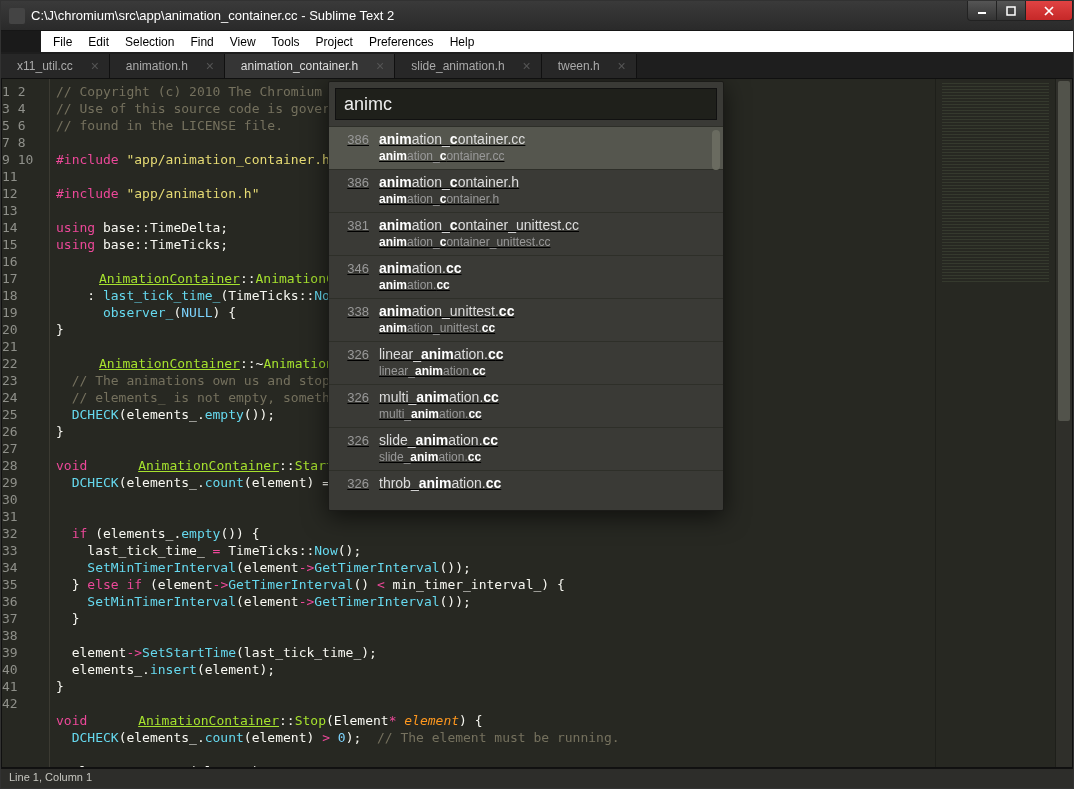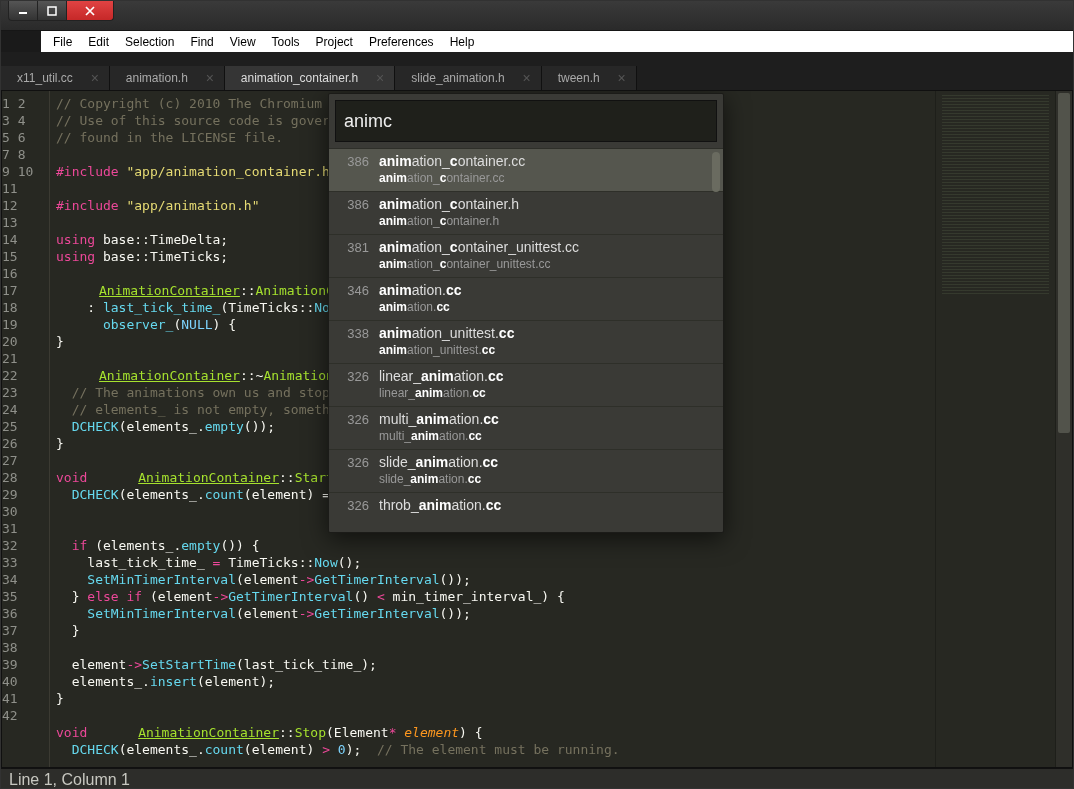"C:\J\chromium\src\app\animation_containe" div.title-left { html: none -> <div> <span></span> <span>C:\J\chromium\src\app\animation_container.cc - Sublime Text 2</span> </div> }
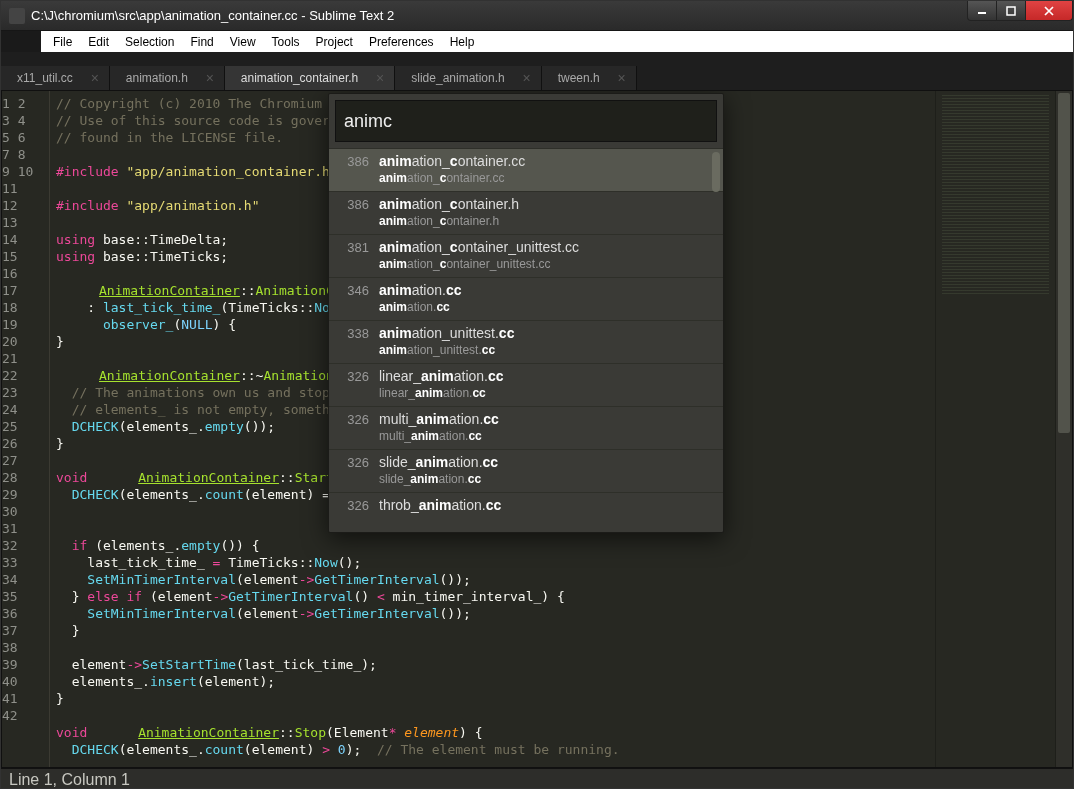"x11_util.cc" .tabbar { height: 39px -> 27px }
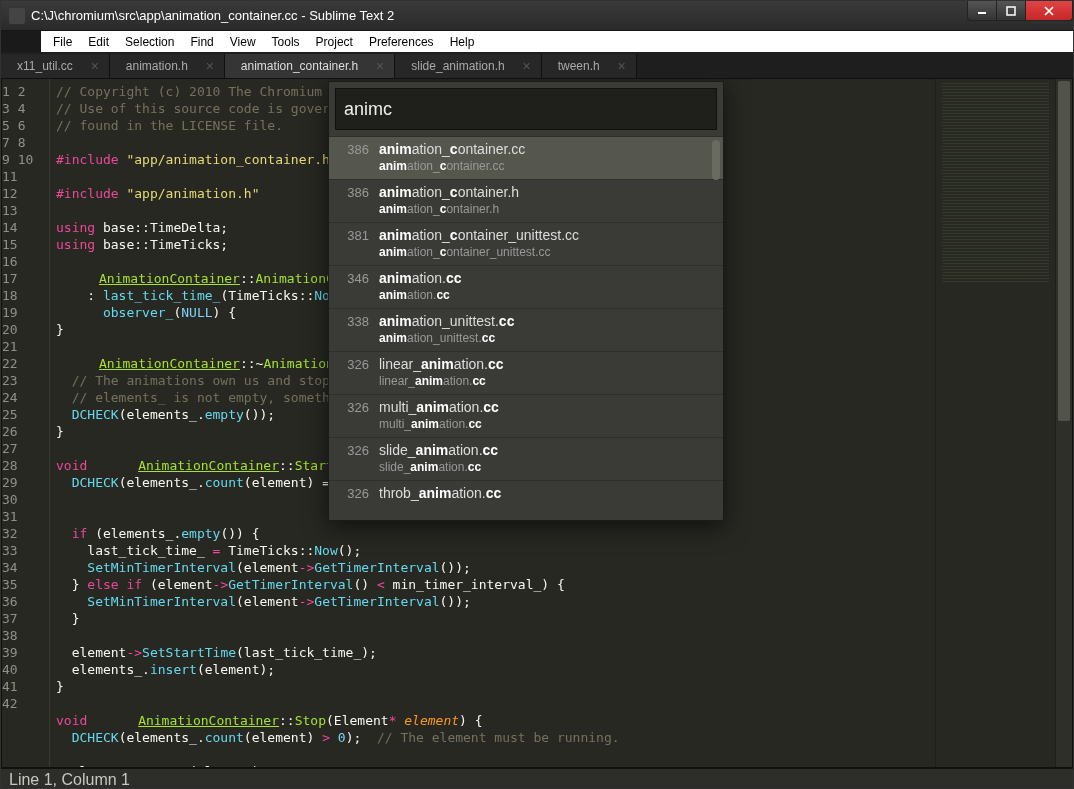"animc" .goto input { height: 42px -> 32px }
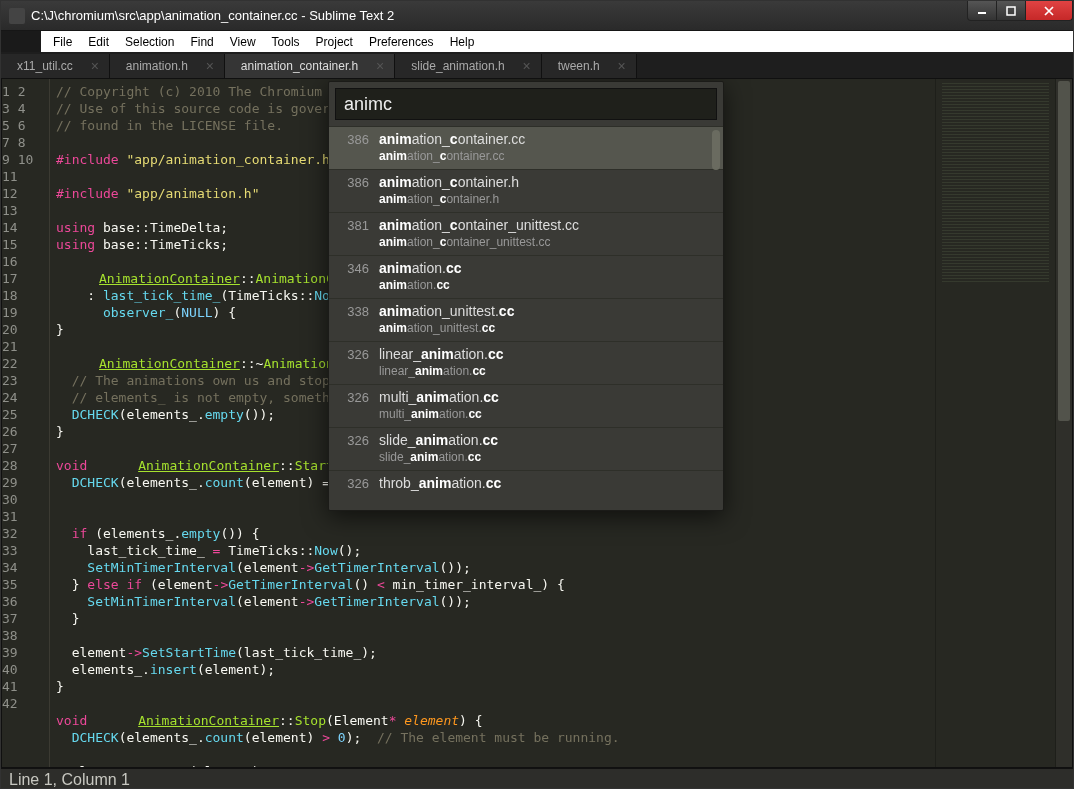"386" .goto .g-list { text-decoration: none -> underline }
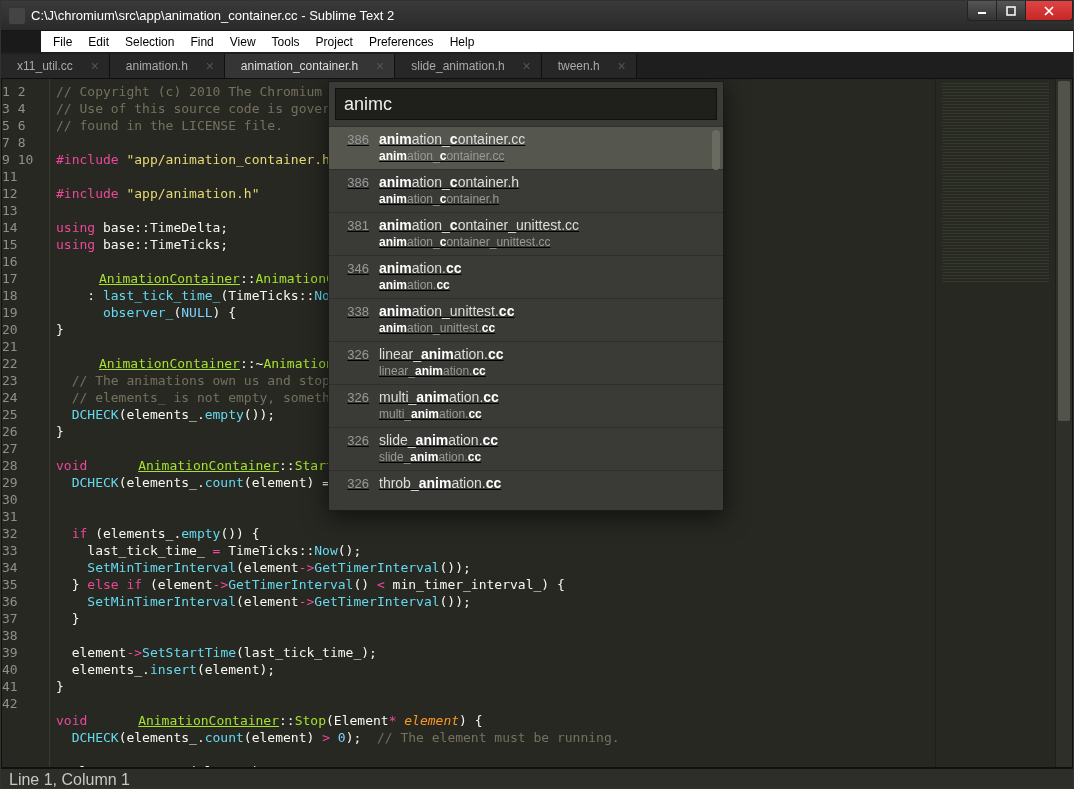"Line 1, Column 1" .statusbar { font-size: 16px -> 11px }
